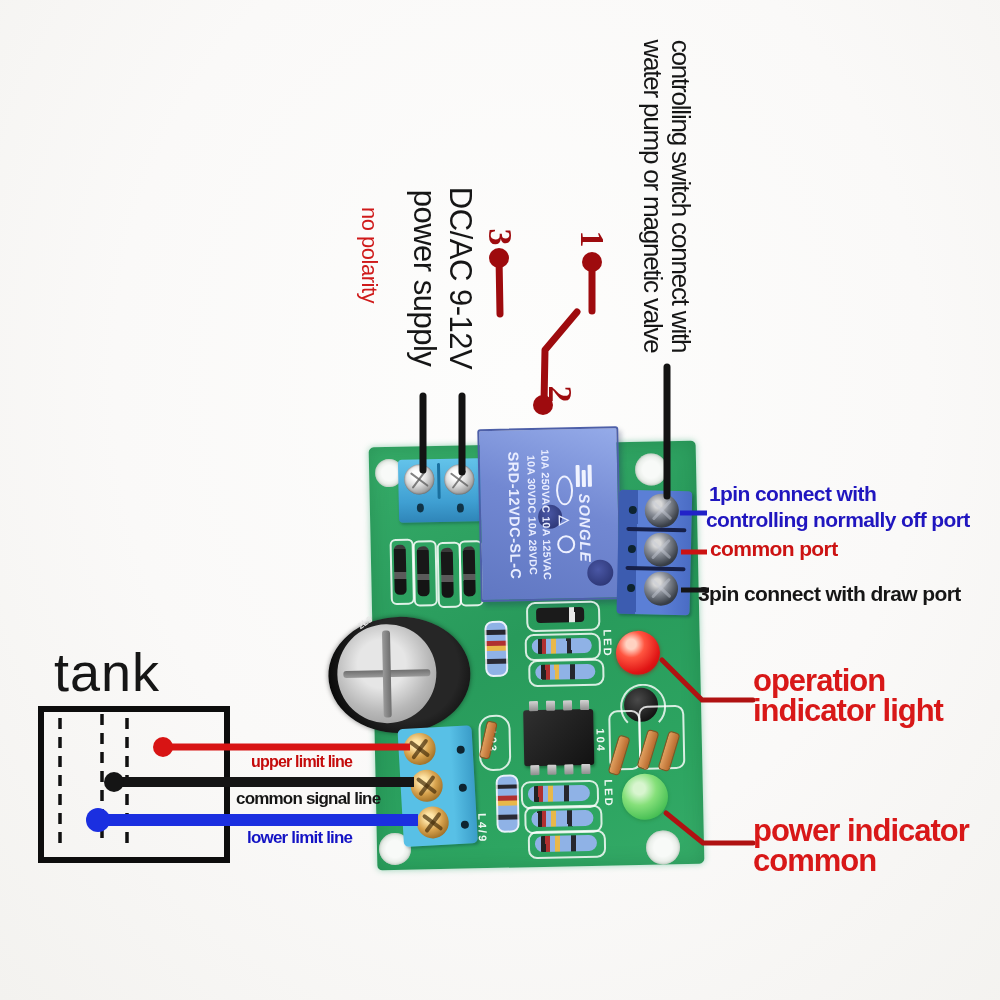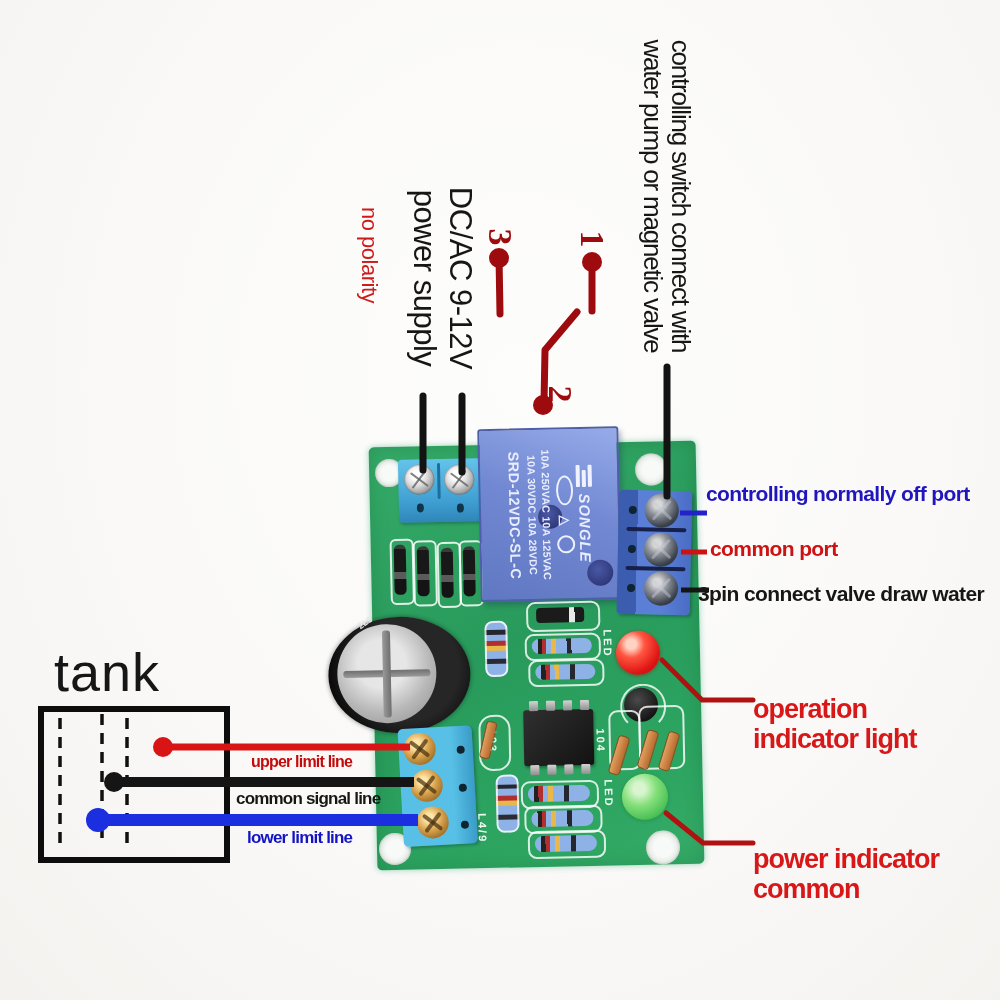"1pin connect with" div { html: none -> <div>1pin connect with</div> }
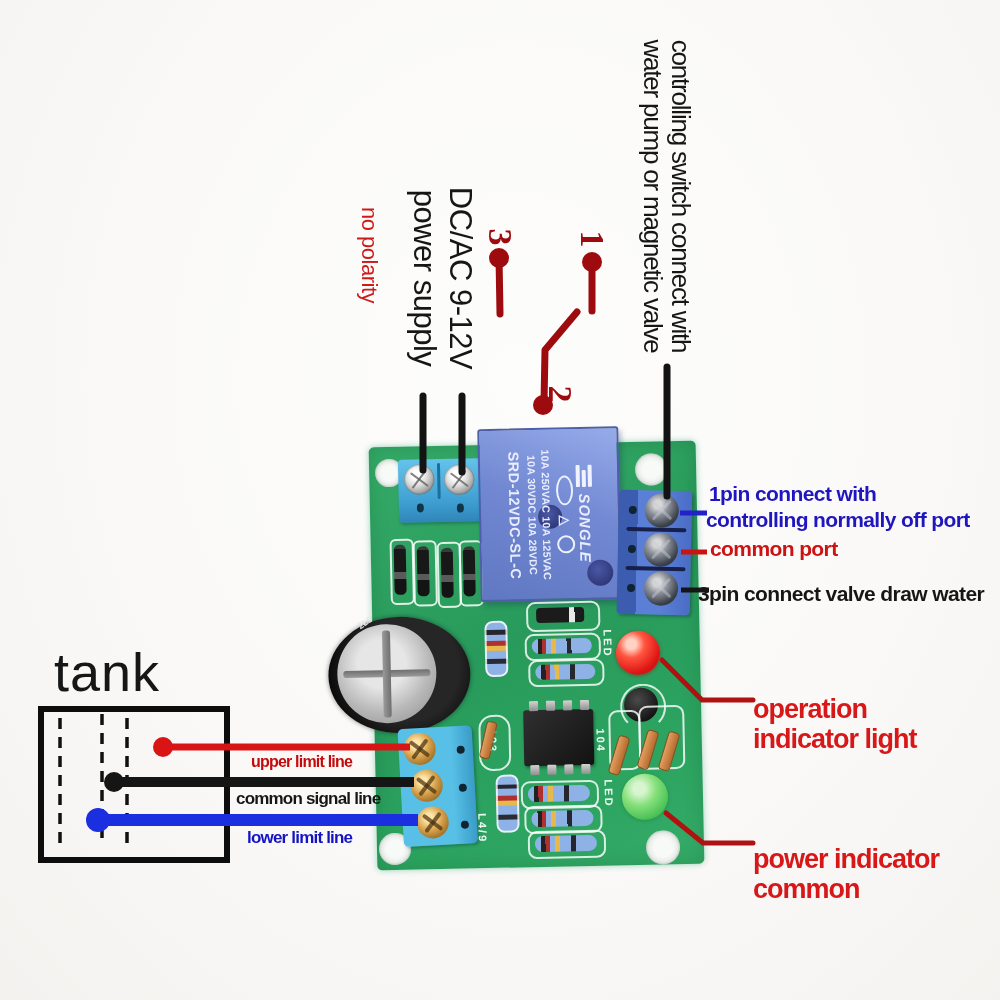"3pin connect valve draw water" div { text: valve draw water -> with draw port }
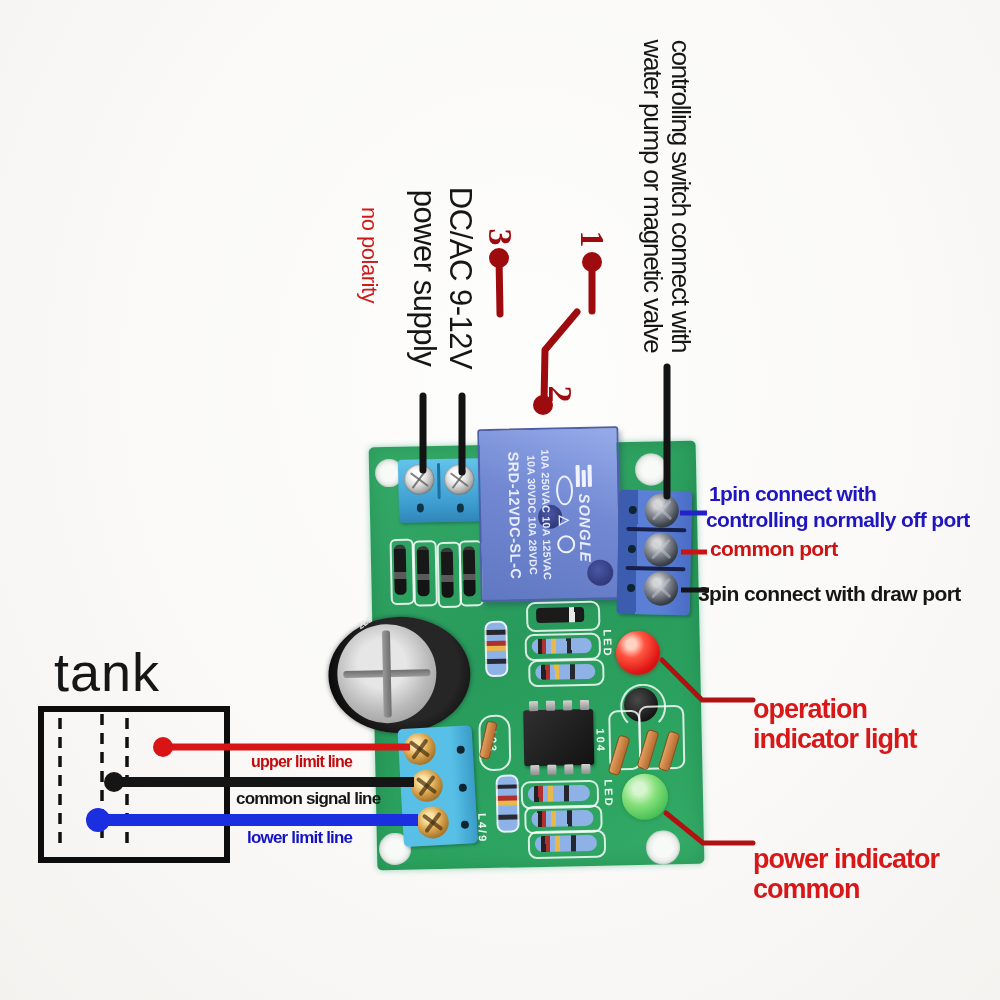"operation" .bigred { font-size: 27px -> 31px; margin-top: 28px -> none }
